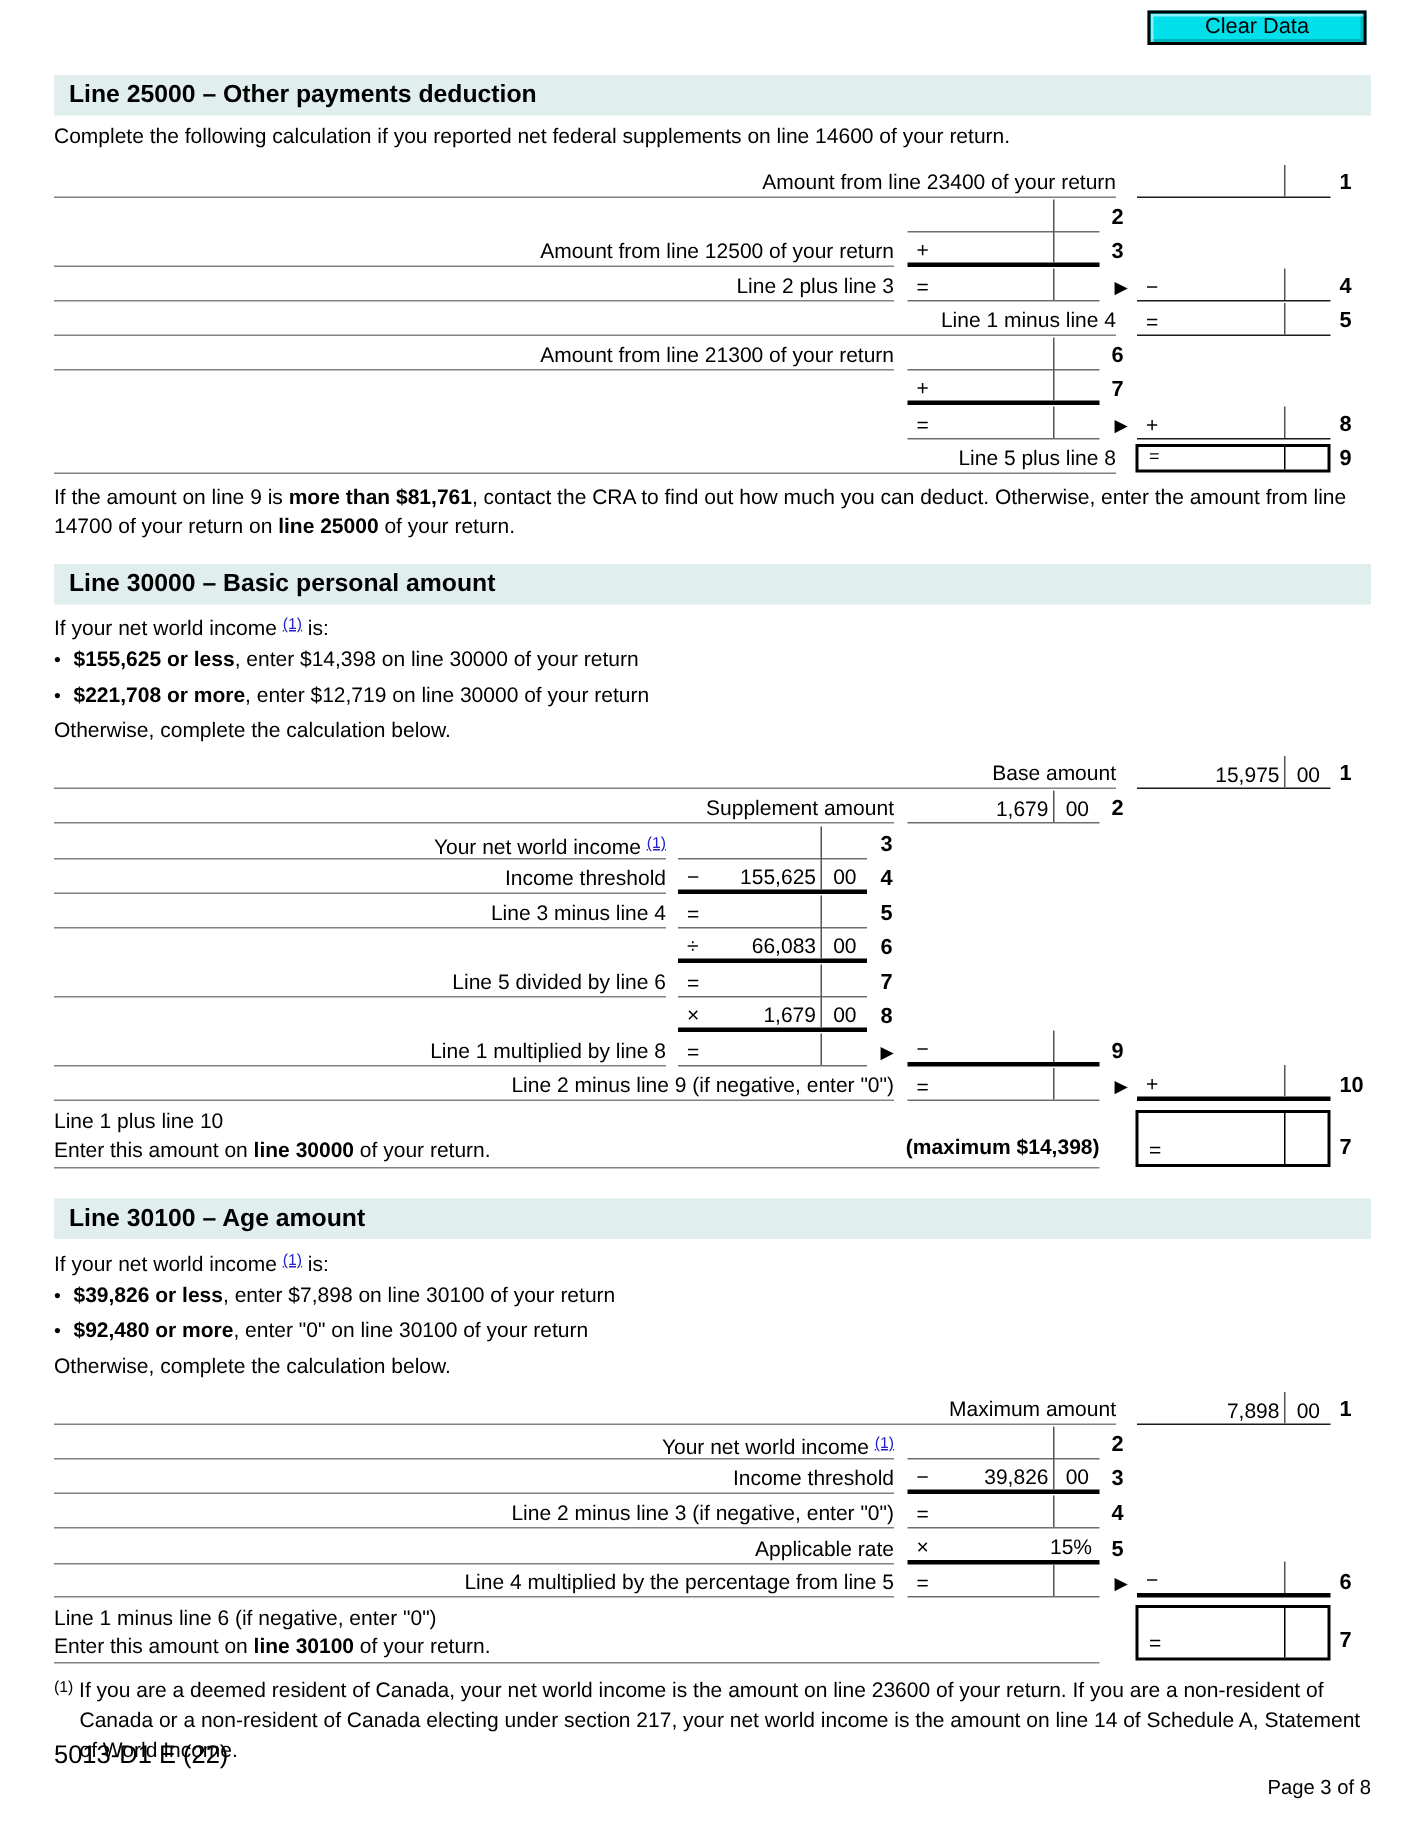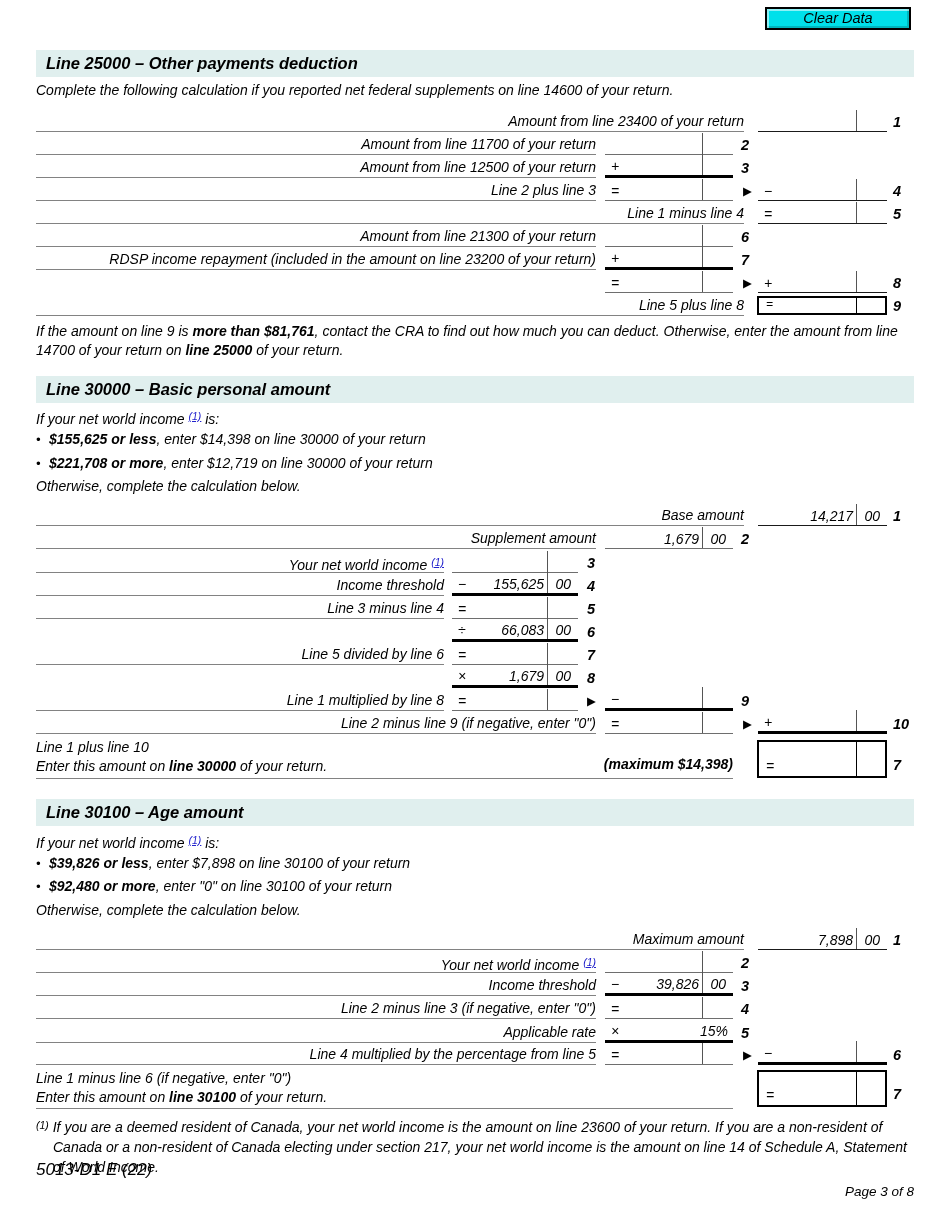"Clear Data" .page { font-style: italic -> none }
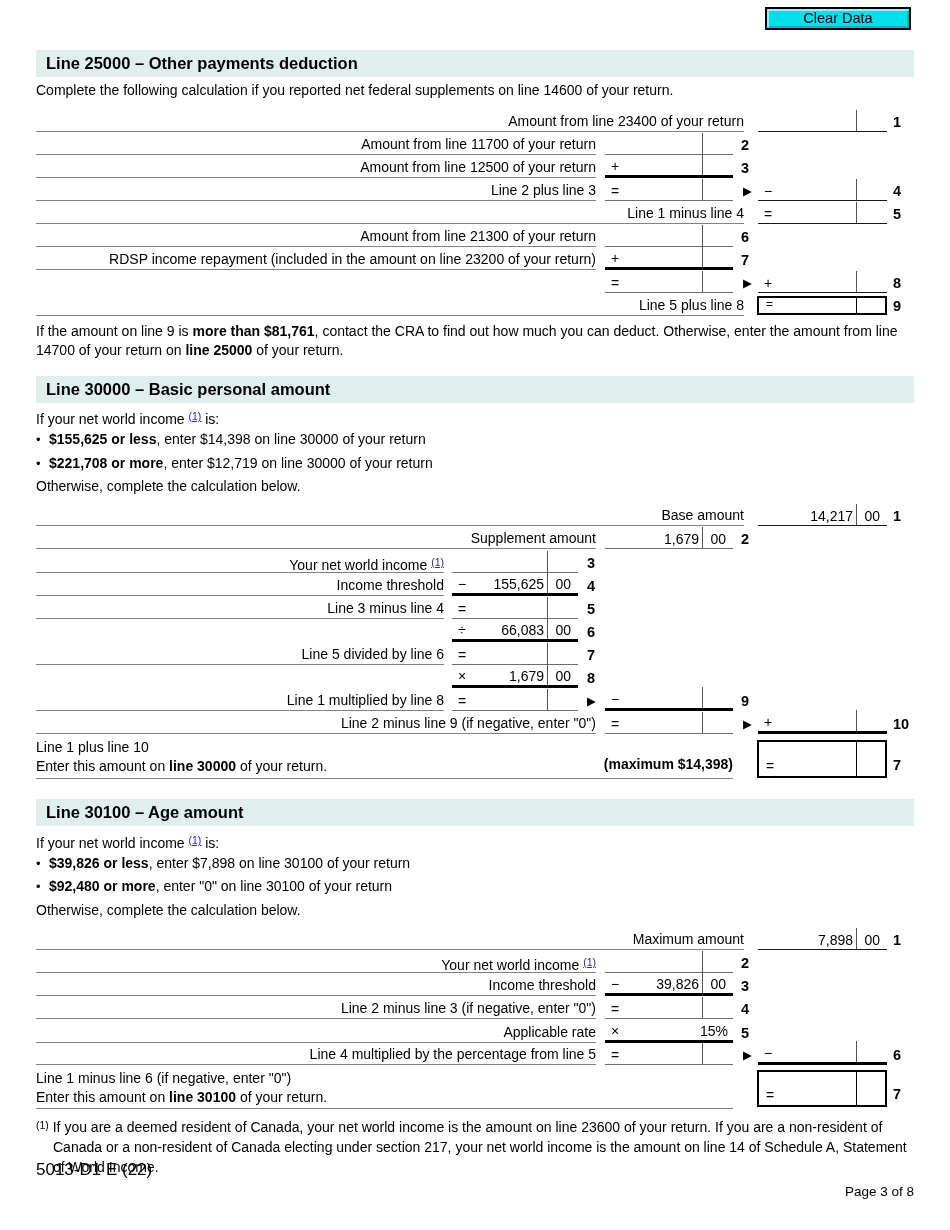"Amount from line 11700 of" div.lbl { html: <div><span>Amount from line 11700 of your return</span></div> -> none }
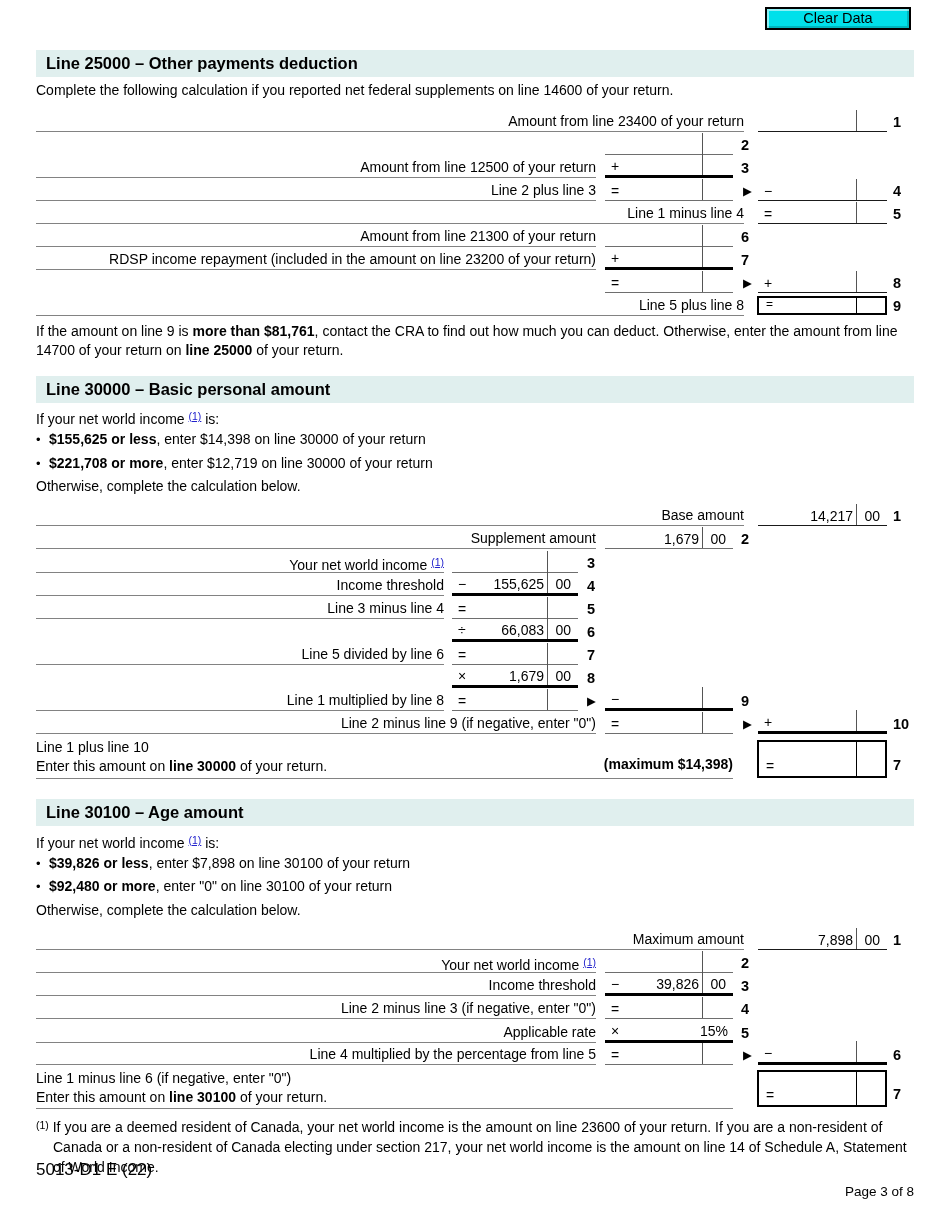"RDSP income repayment (included in" div.lbl { html: <div><span>RDSP income repayment (included in the amount on line 23200 of your return)</span></div> -> none }
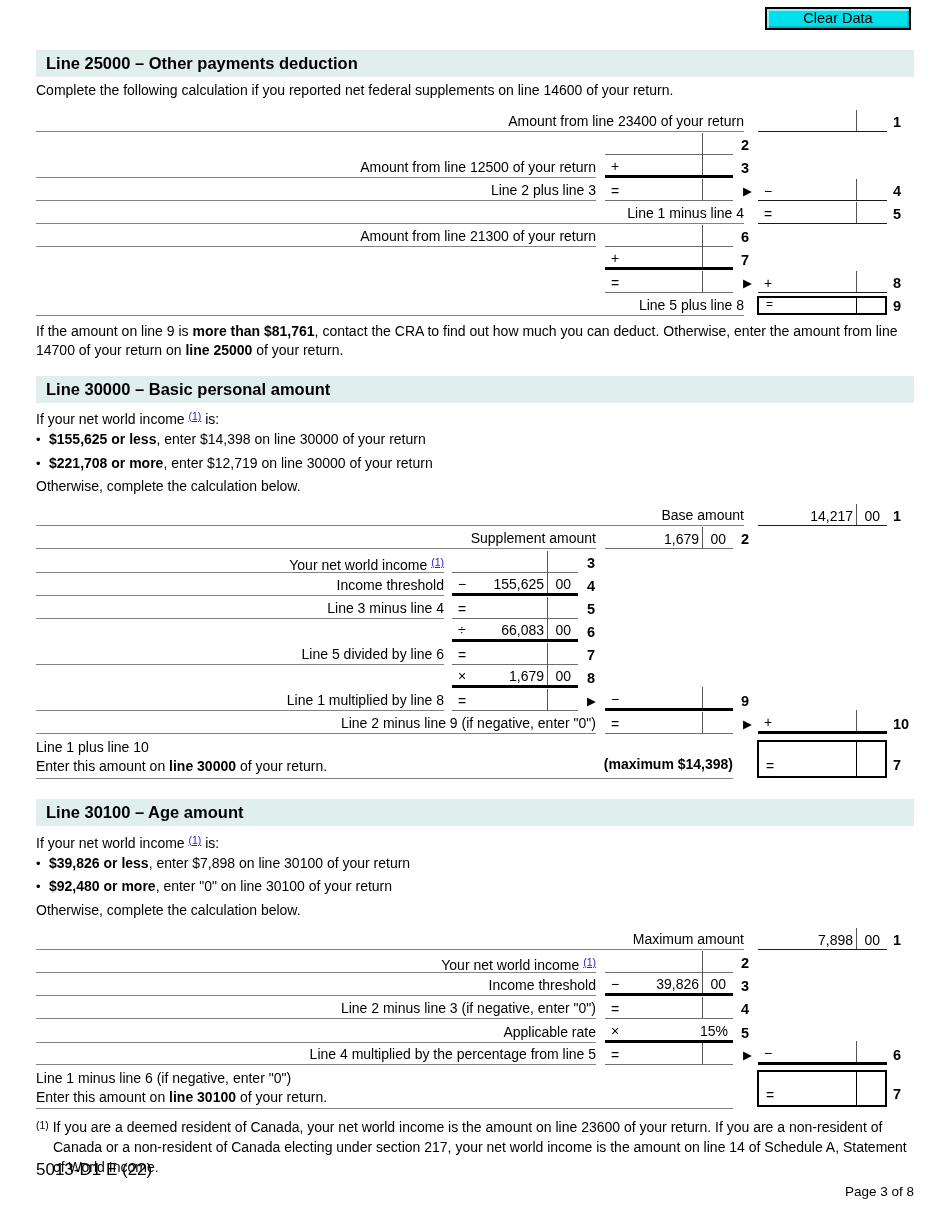"14,217" span.val { text: 14,217 -> 15,975 }
